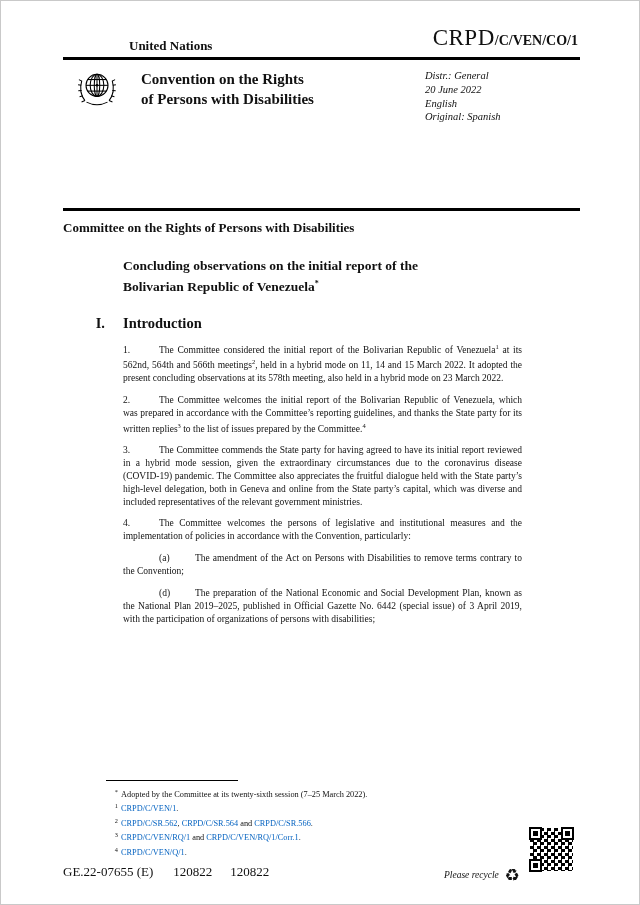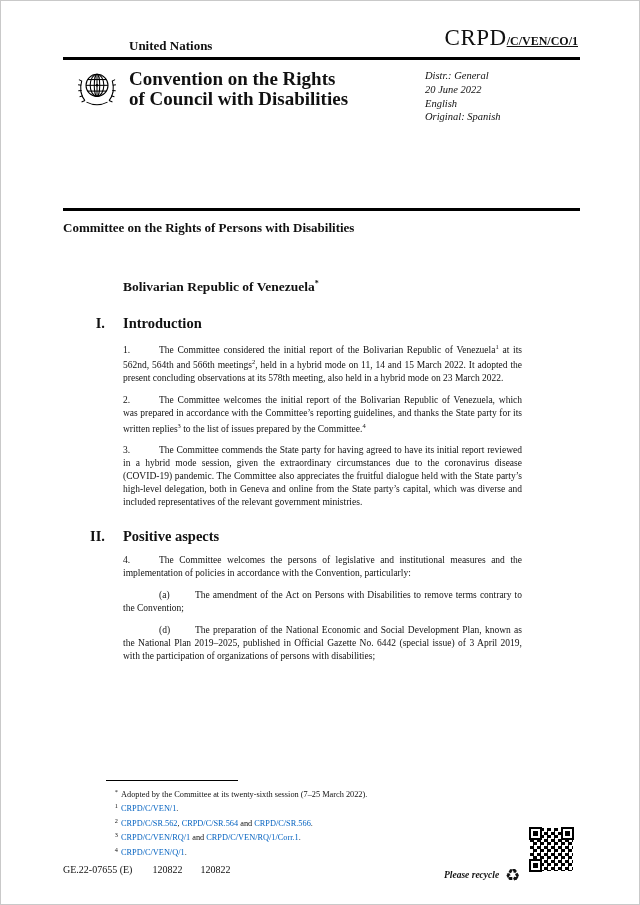"/C/VEN/CO/1" .sym-suffix { font-size: 12px -> 14px; text-decoration: underline -> none }
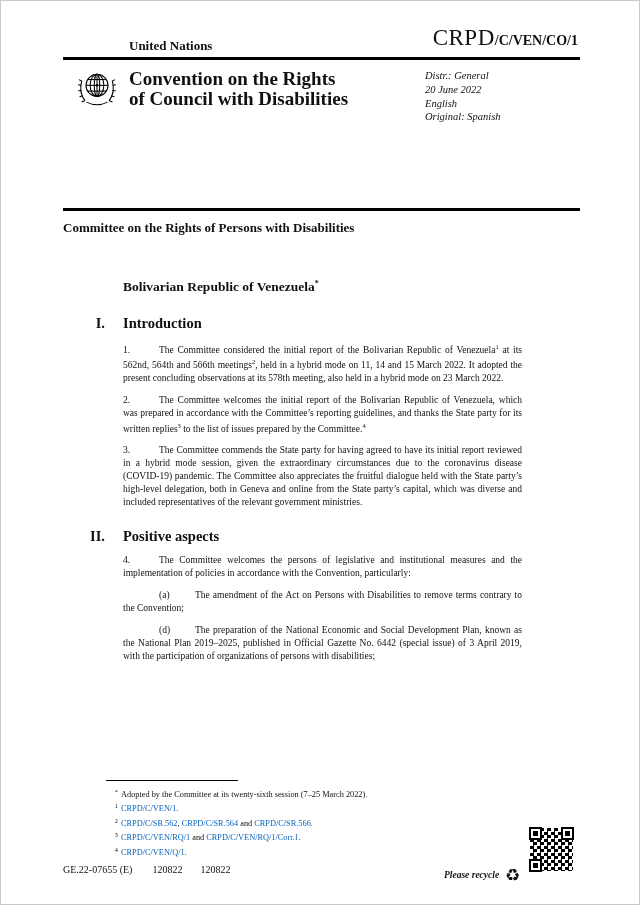"Convention on the Rights" .header-title { font-size: 19px -> 15px; left: 128px -> 140px }
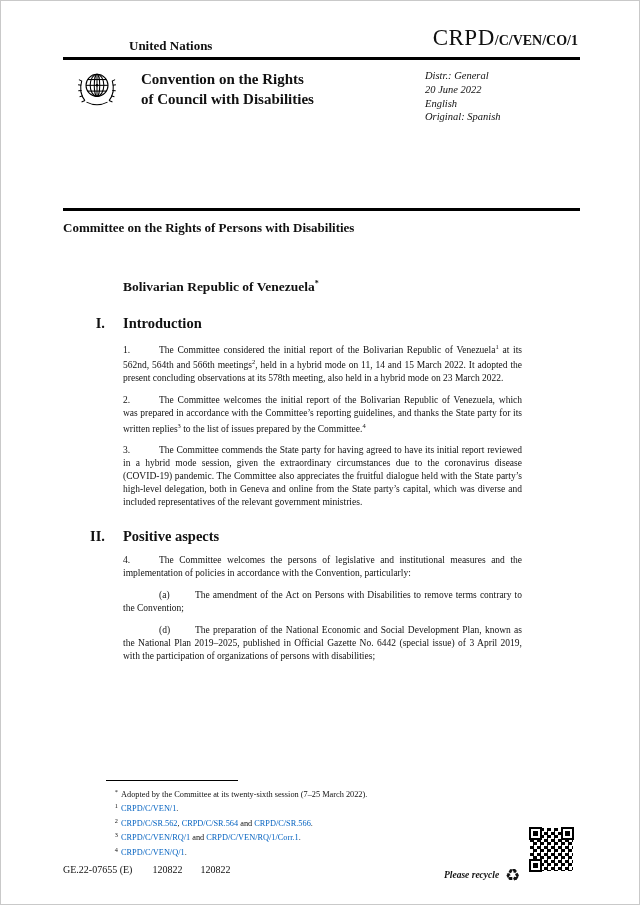"of Council with Disabilities" div { text: Council -> Persons }
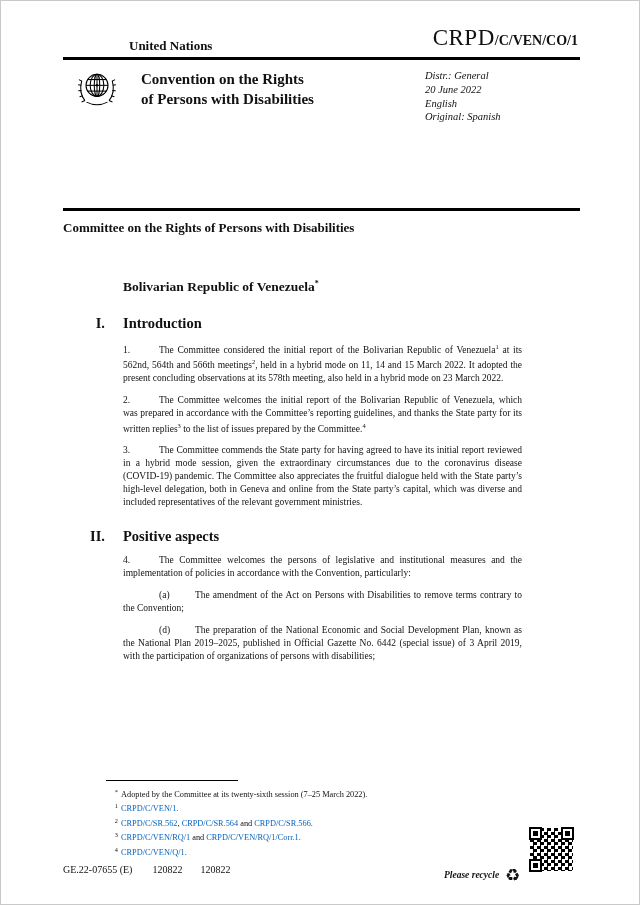"Concluding observations on the initial" span { html: none -> <span>Concluding observations on the initial report of the</span> }
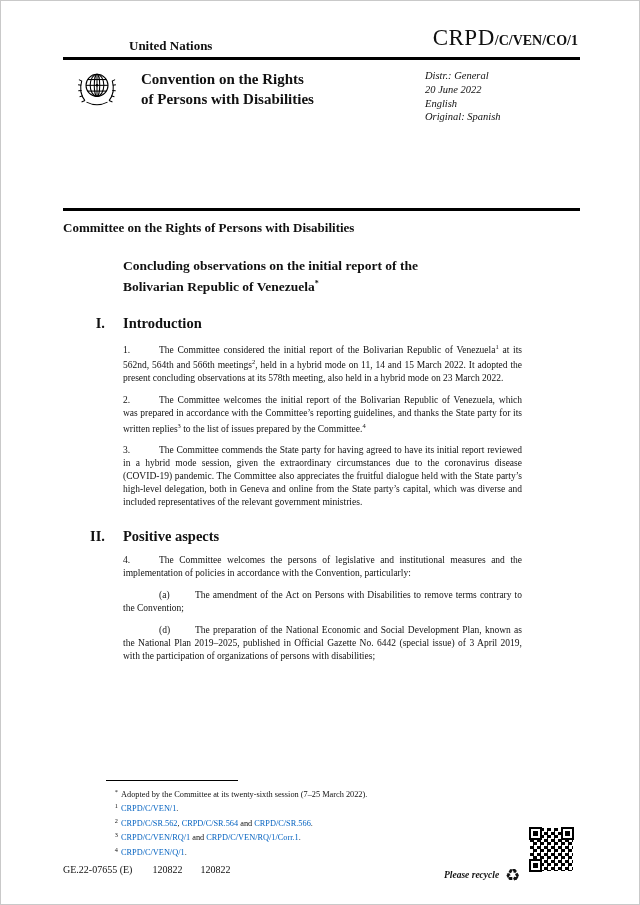"II." div.section-heading { html: <div> <span>II.</span> <span>Positive aspects</span> </div> -> none }
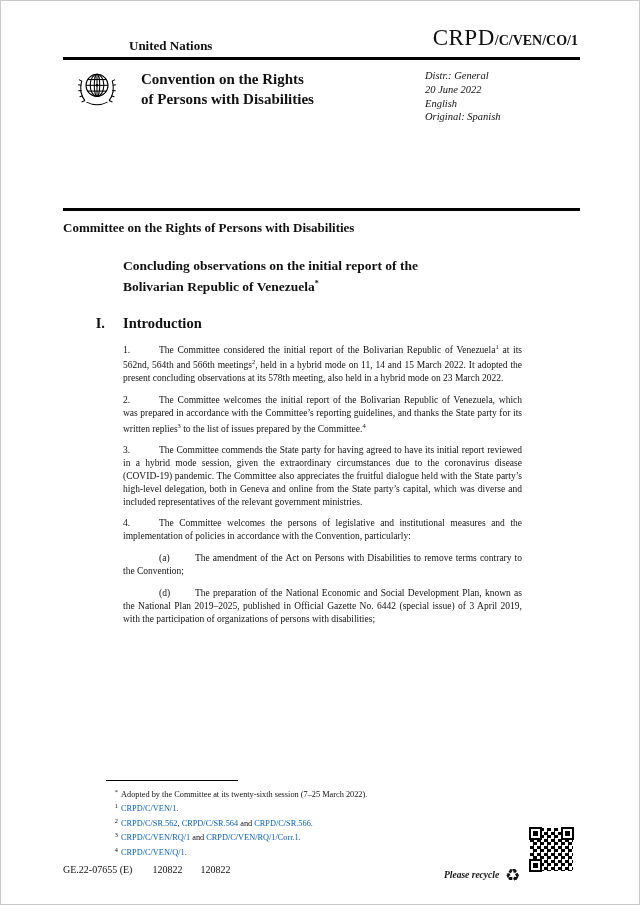"GE.22-07655 (E) 120822 120822" .ge-line { font-size: 10px -> 13px }
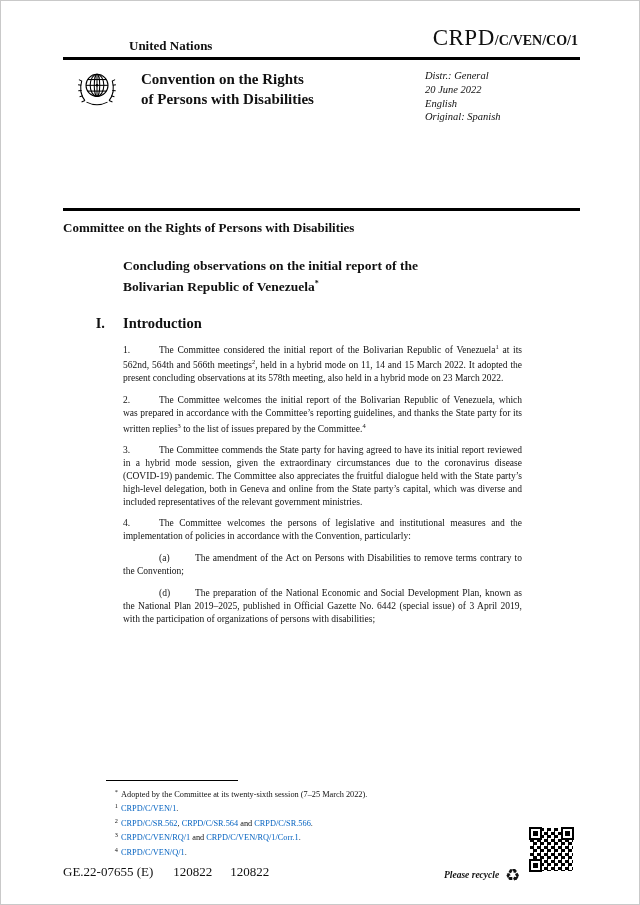"Please recycle ♻" .recycle { font-weight: bold -> normal }
